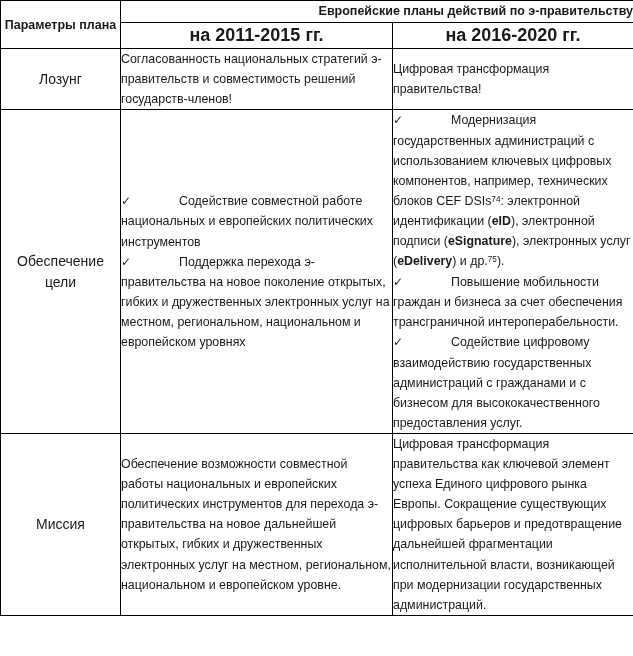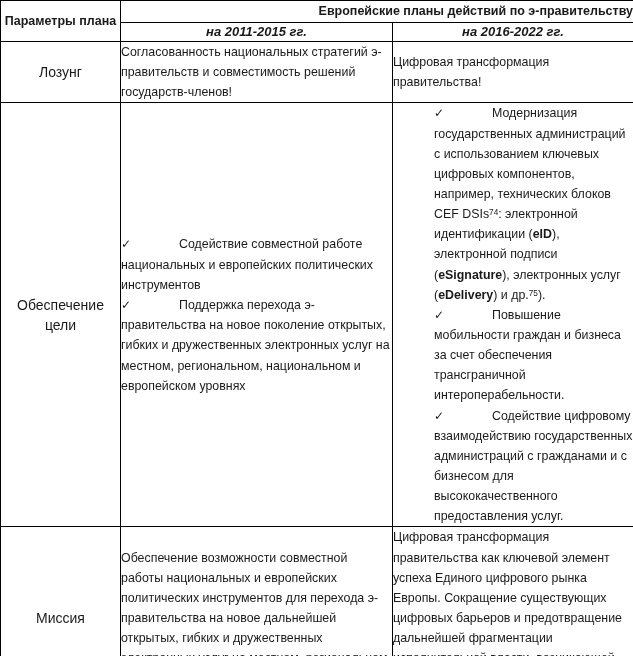"на 2011-2015 гг." th.head-sub { font-size: 13px -> 18px; font-style: italic -> none }
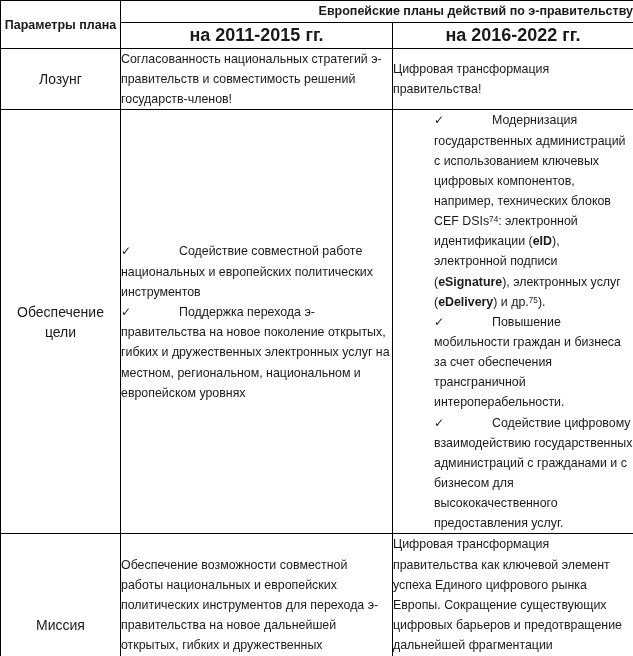"на 2016-2022 гг." th.head-sub { text: 2016-2022 -> 2016-2020 }
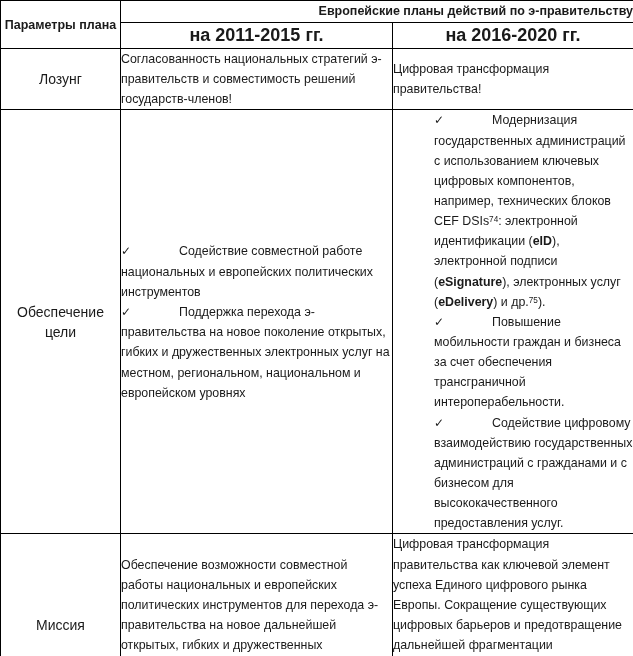"✓ Модернизация государственных" td.body-cell { padding-left: 41px -> none }
